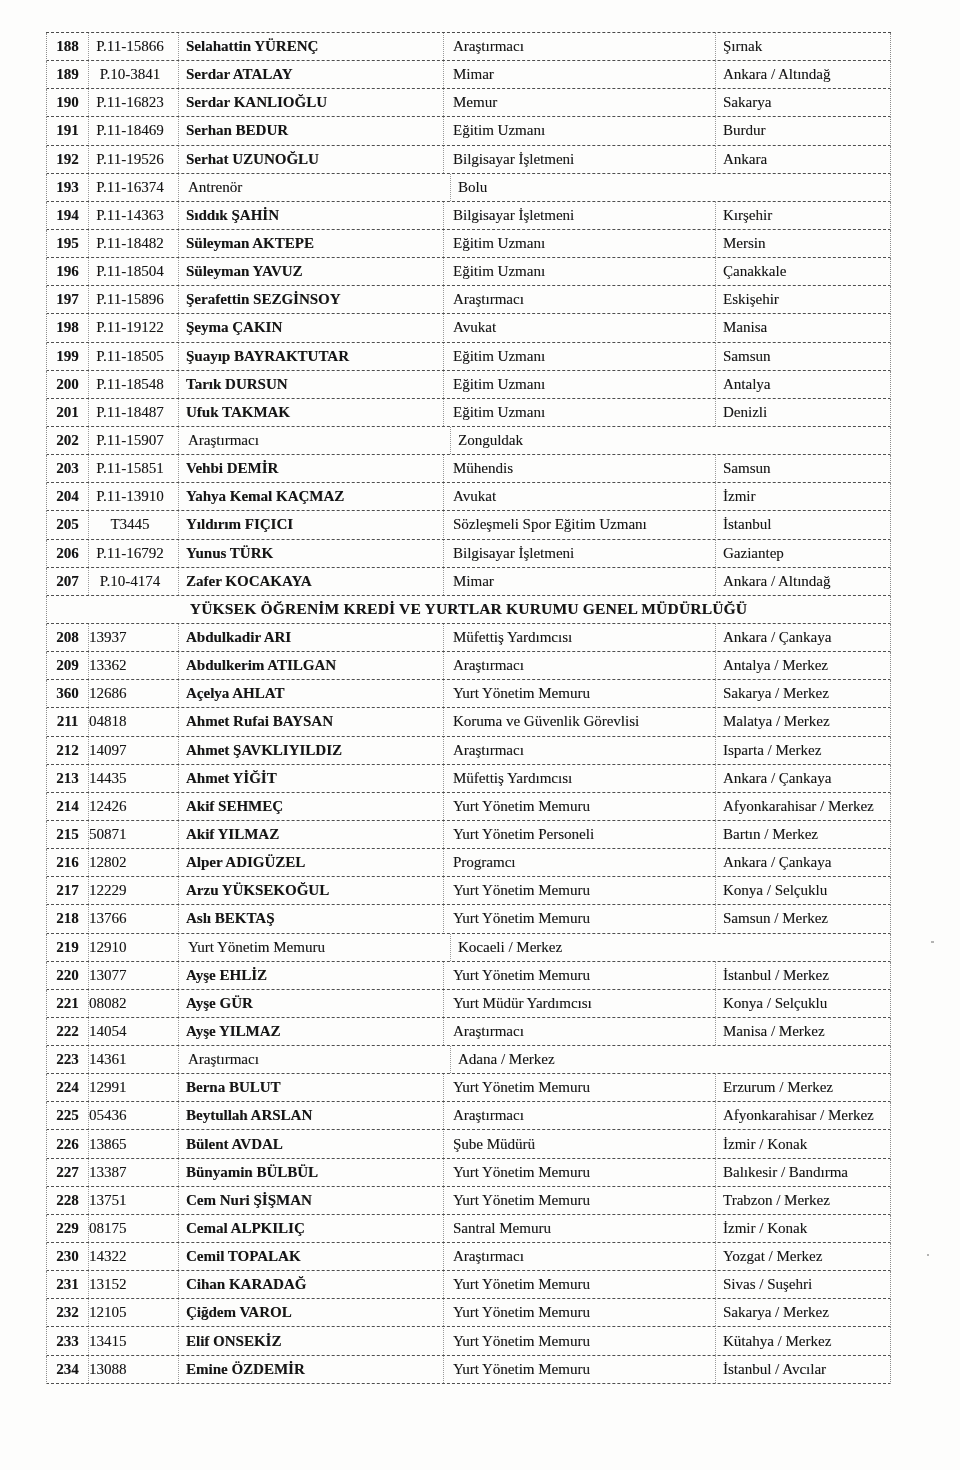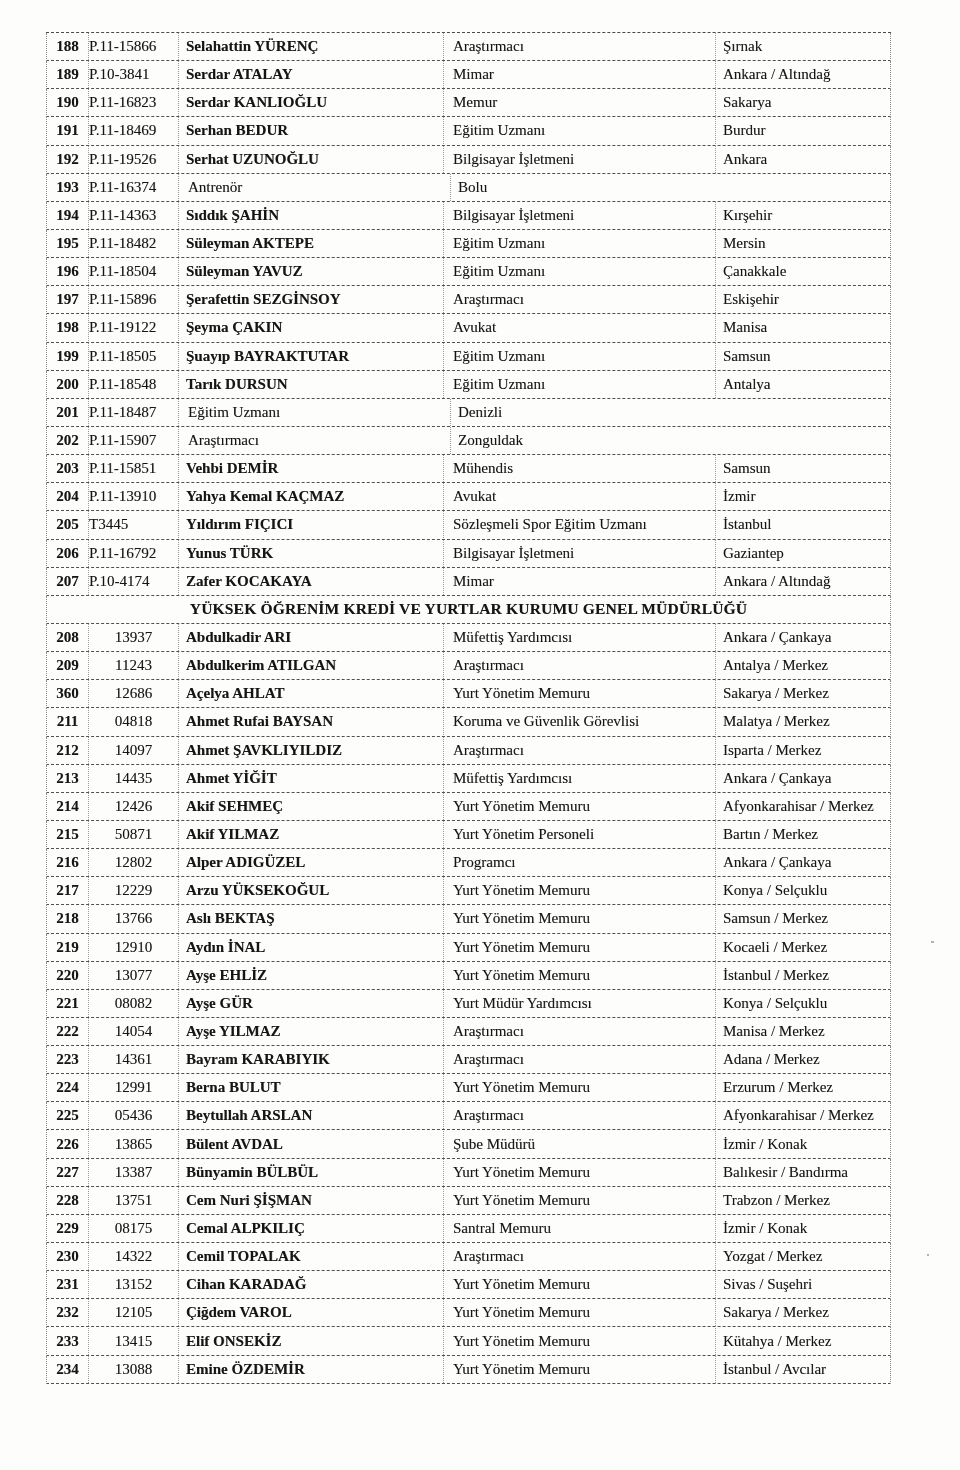"P.11-15866" .sec-0 .c-id { text-align: left -> center }
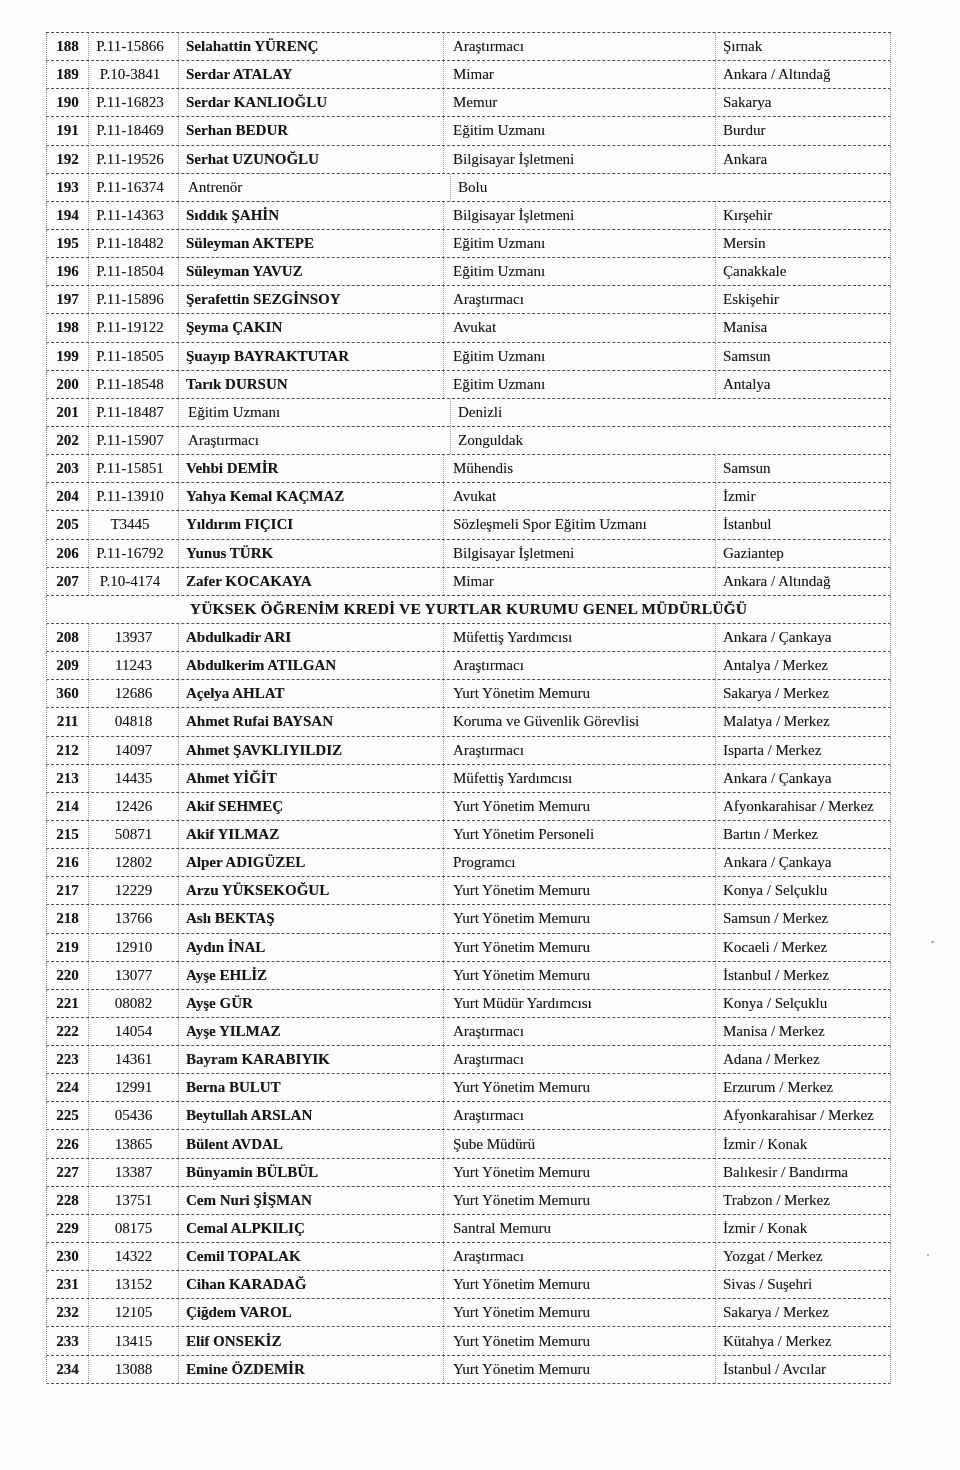"Ufuk TAKMAK" div.cell { html: none -> <div>Ufuk TAKMAK</div> }
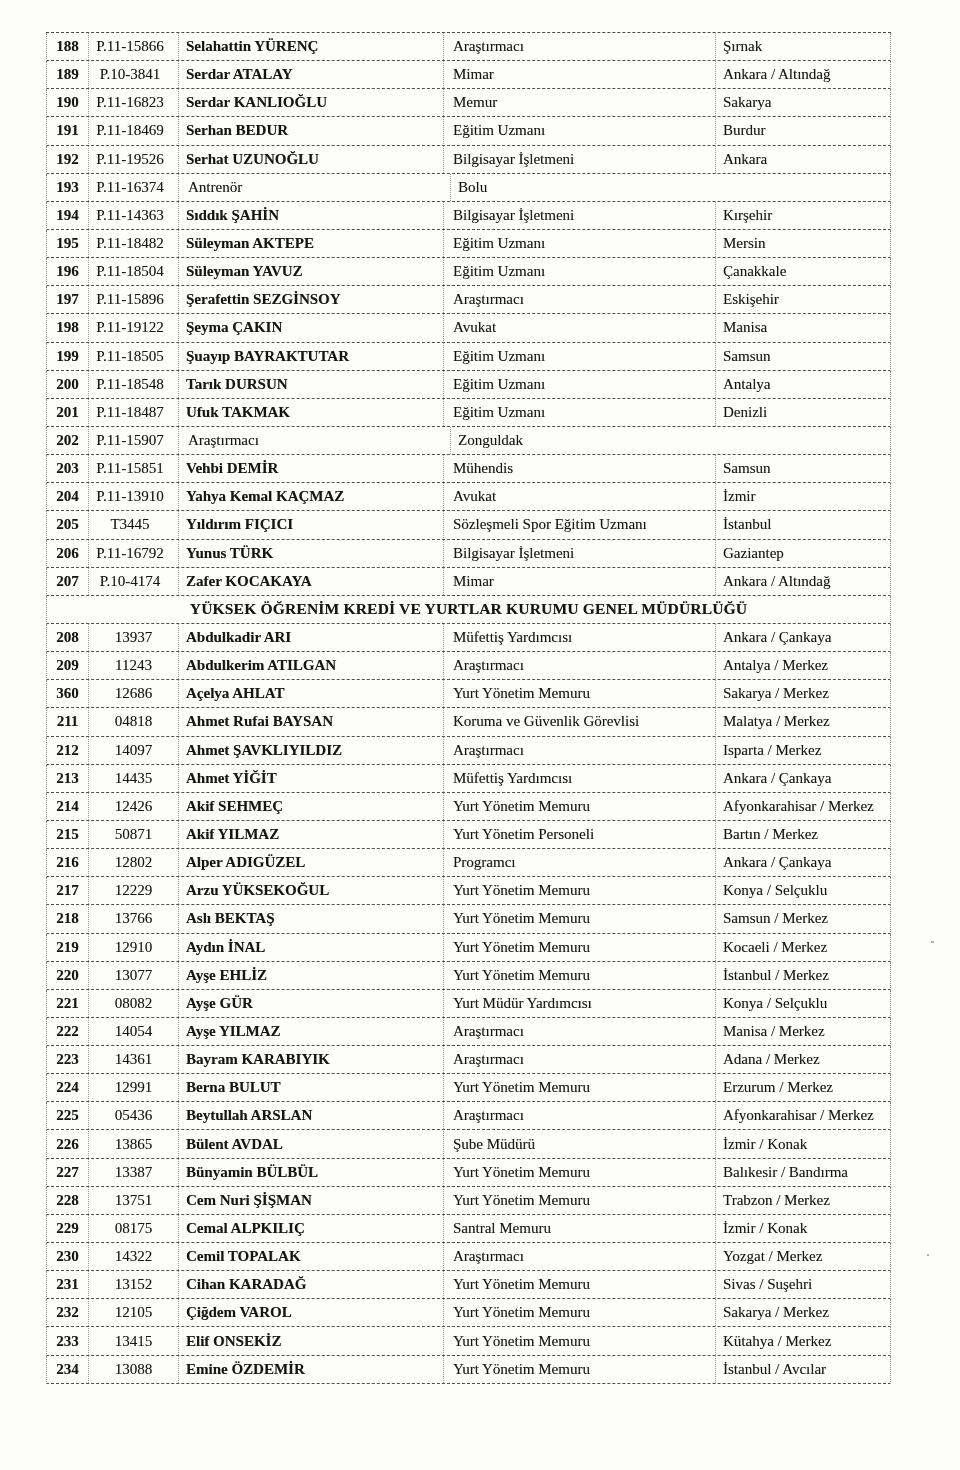"13937" .sec-1 .c-id { text-align: center -> none }
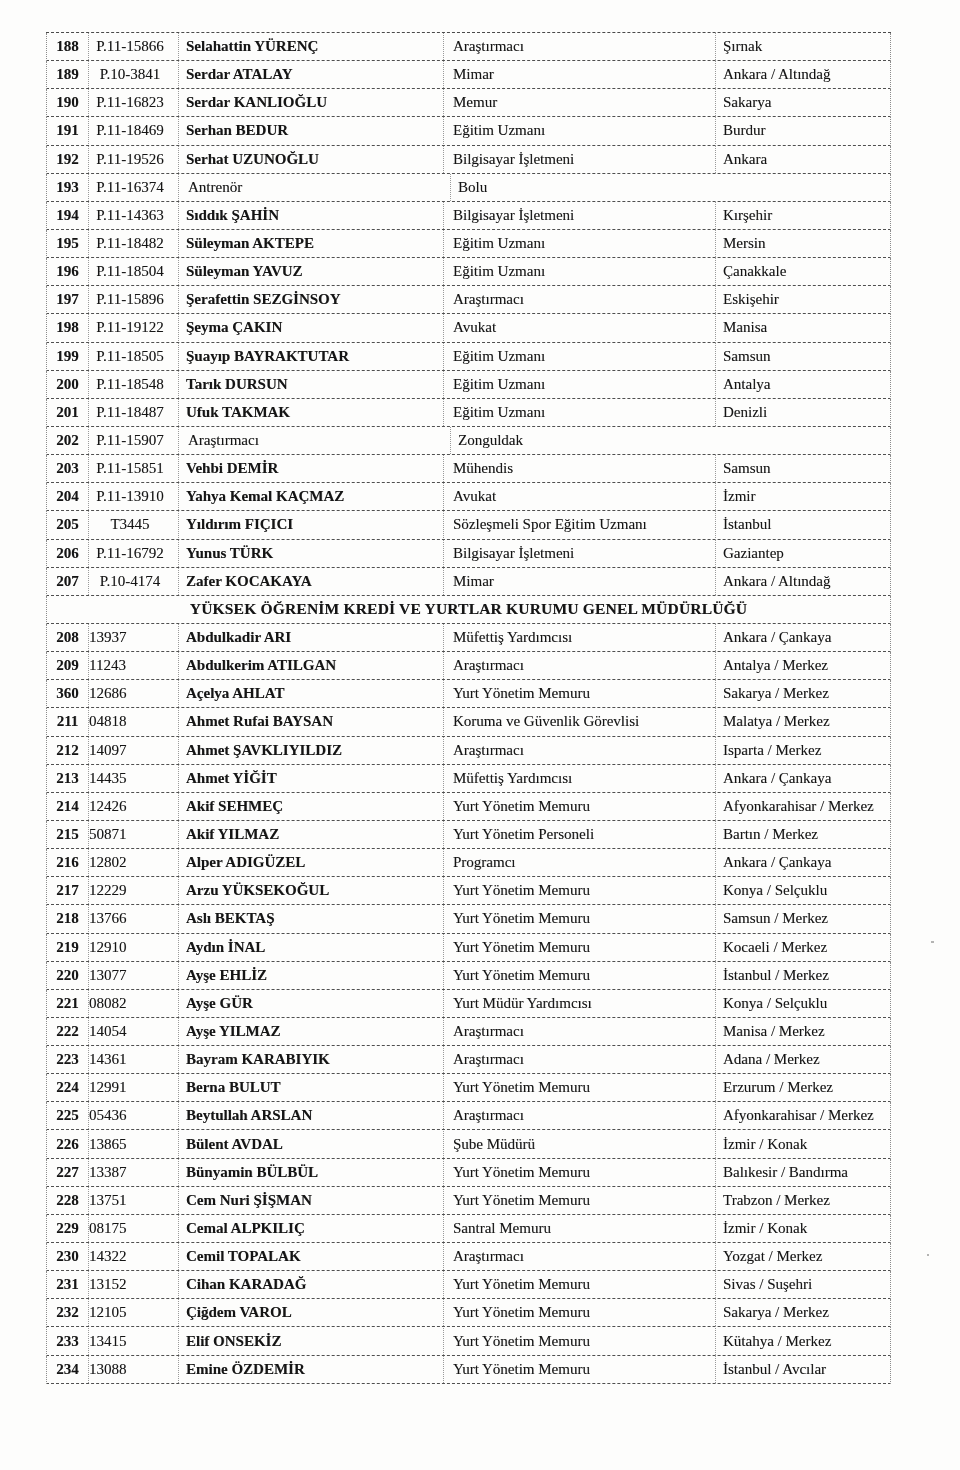"11243" div.cell { text: 11243 -> 13362 }
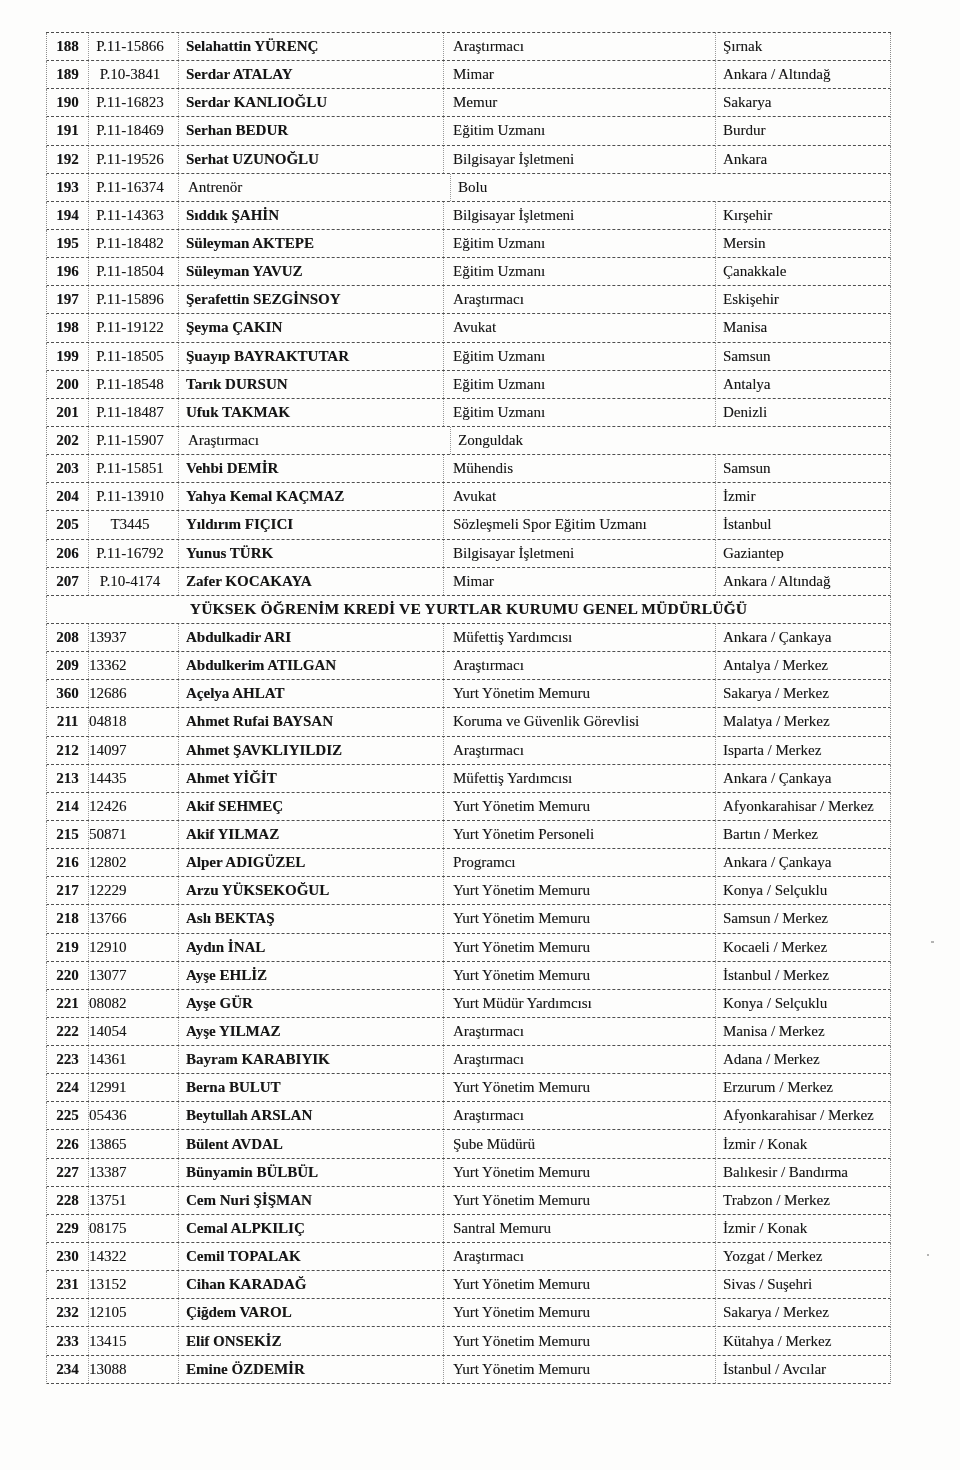"Aydın İNAL" div.cell { html: <div>Aydın İNAL</div> -> none }
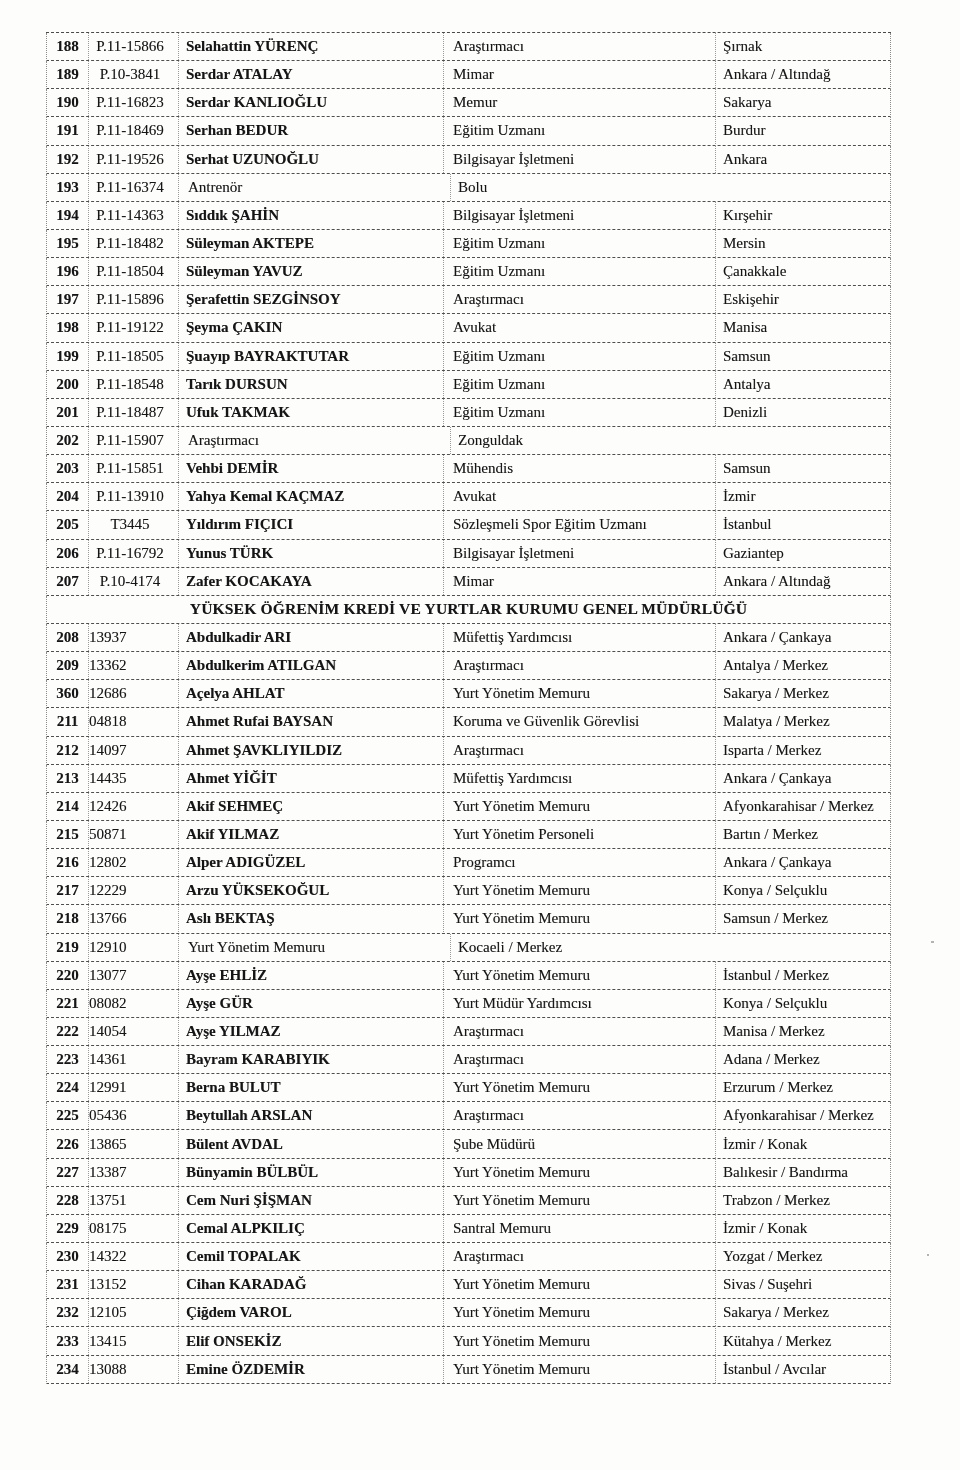"Bayram KARABIYIK" div.cell { html: <div>Bayram KARABIYIK</div> -> none }
